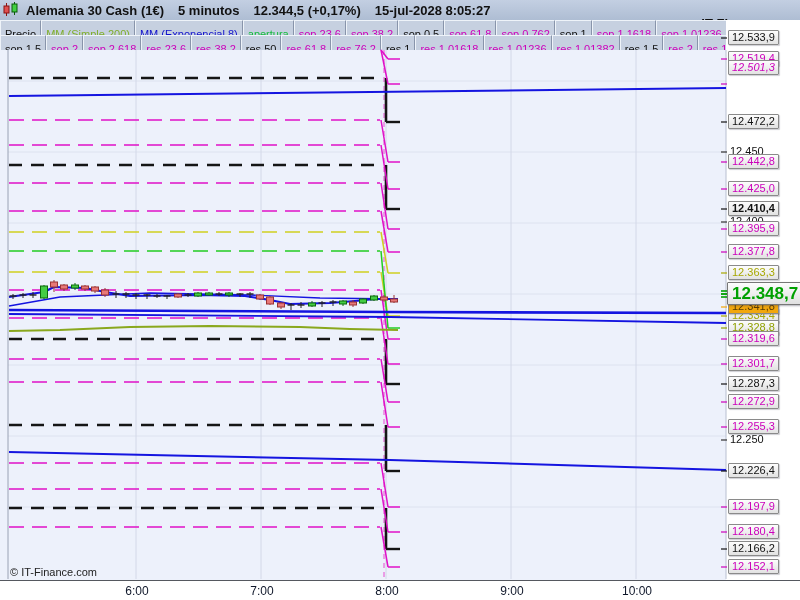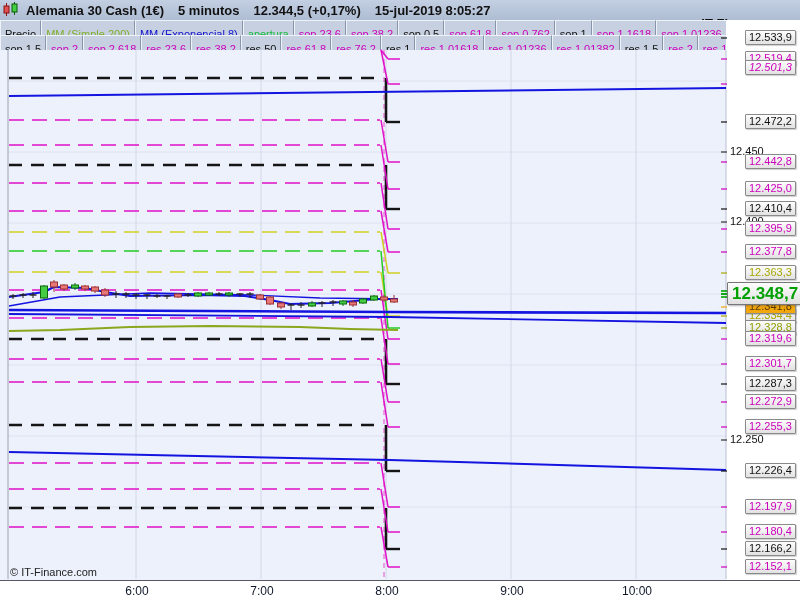"15-jul-2019 8:05:27" span.seg { text: 15-jul-2019 -> 15-jul-2028 }
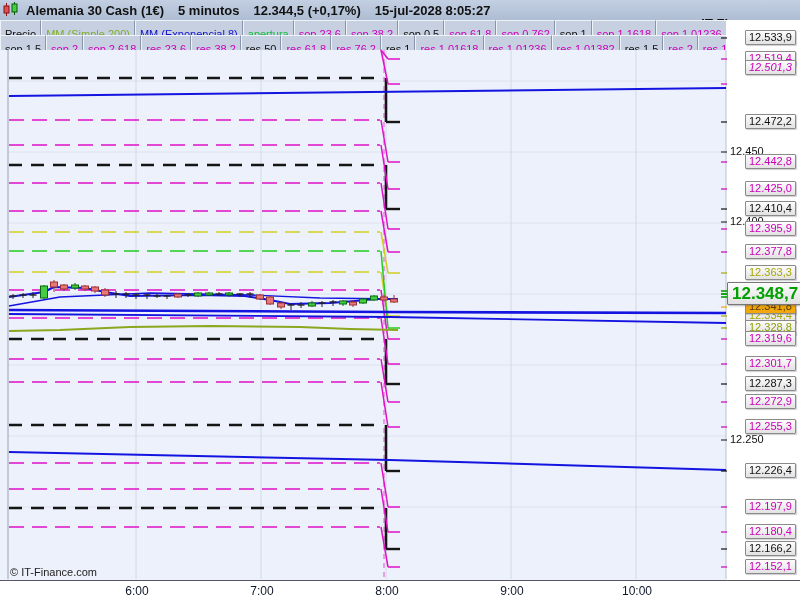"12.533,9" .plabel { margin-left: 17px -> none }
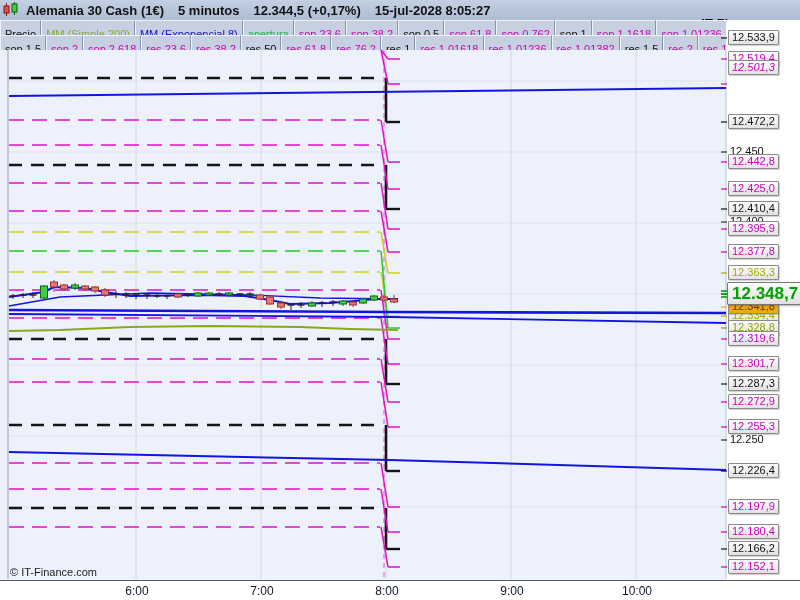"12.410,4" div.plabel { font-weight: none -> bold }
